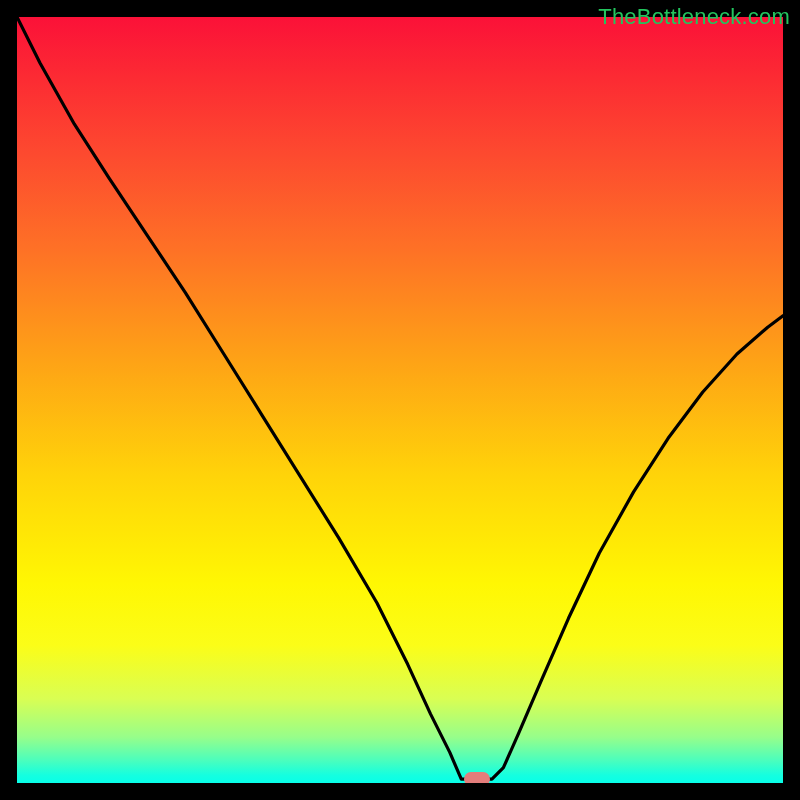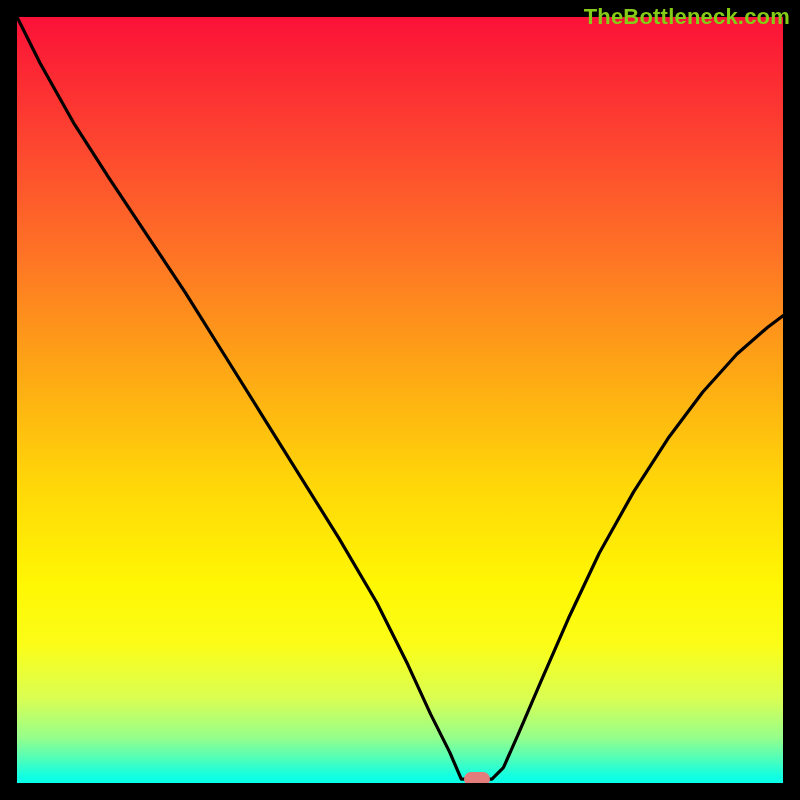"TheBottleneck.com" .watermark { color: #84cc16 -> #22c55e; font-weight: 700 -> 400 }
